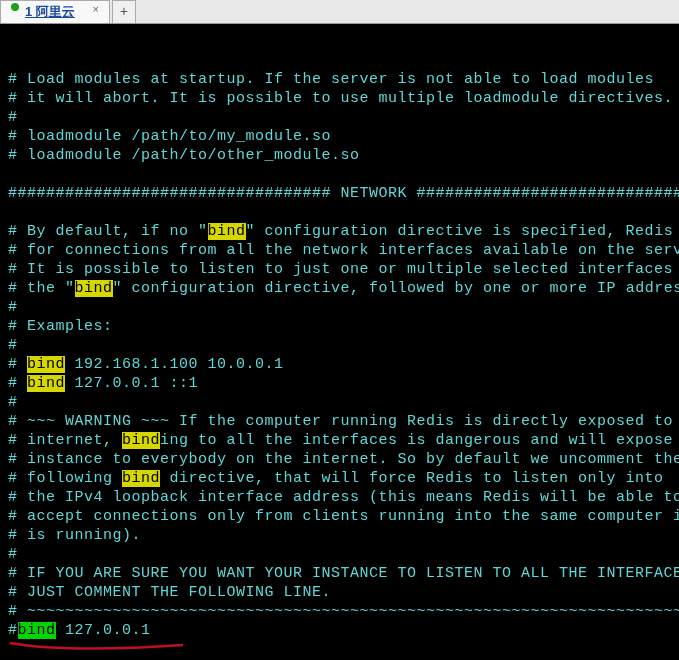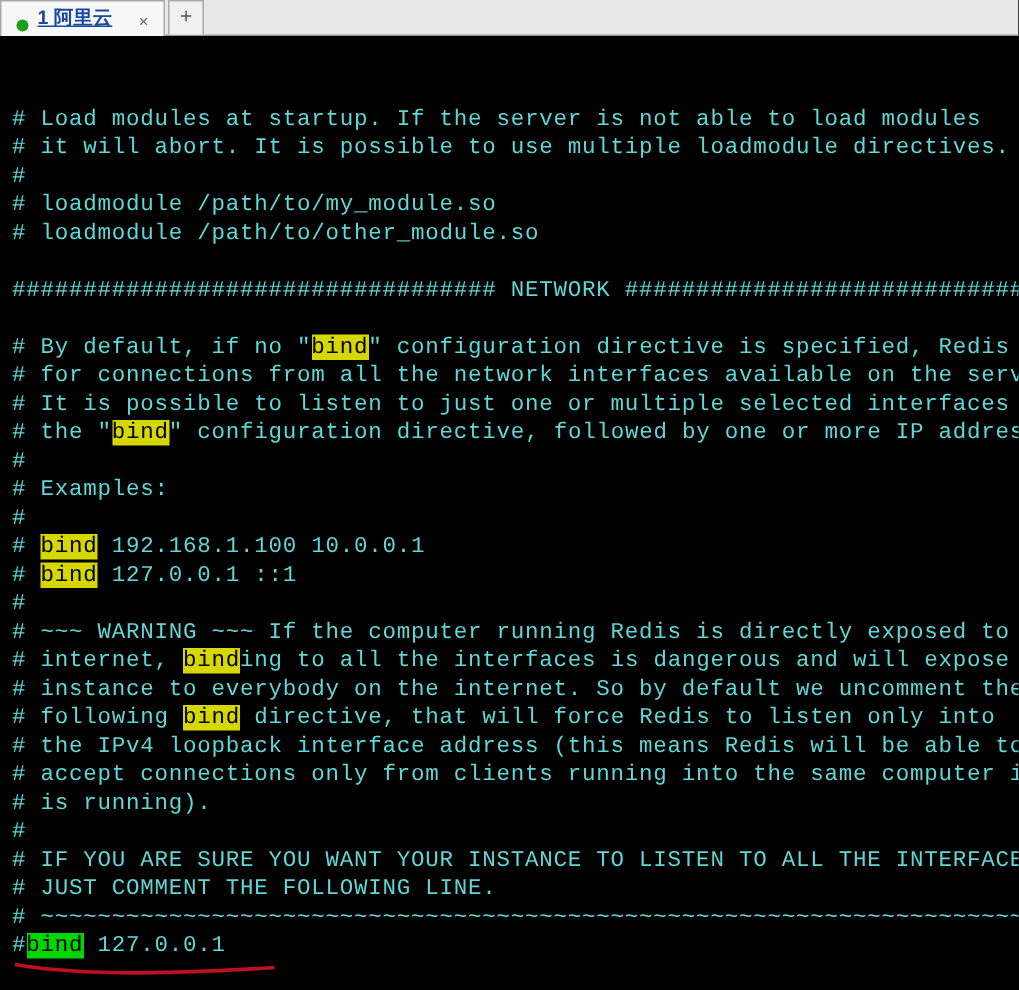"1 阿里云" .tab { align-items: flex-end -> flex-start; padding: 20px 10px -> 2px 10px }
